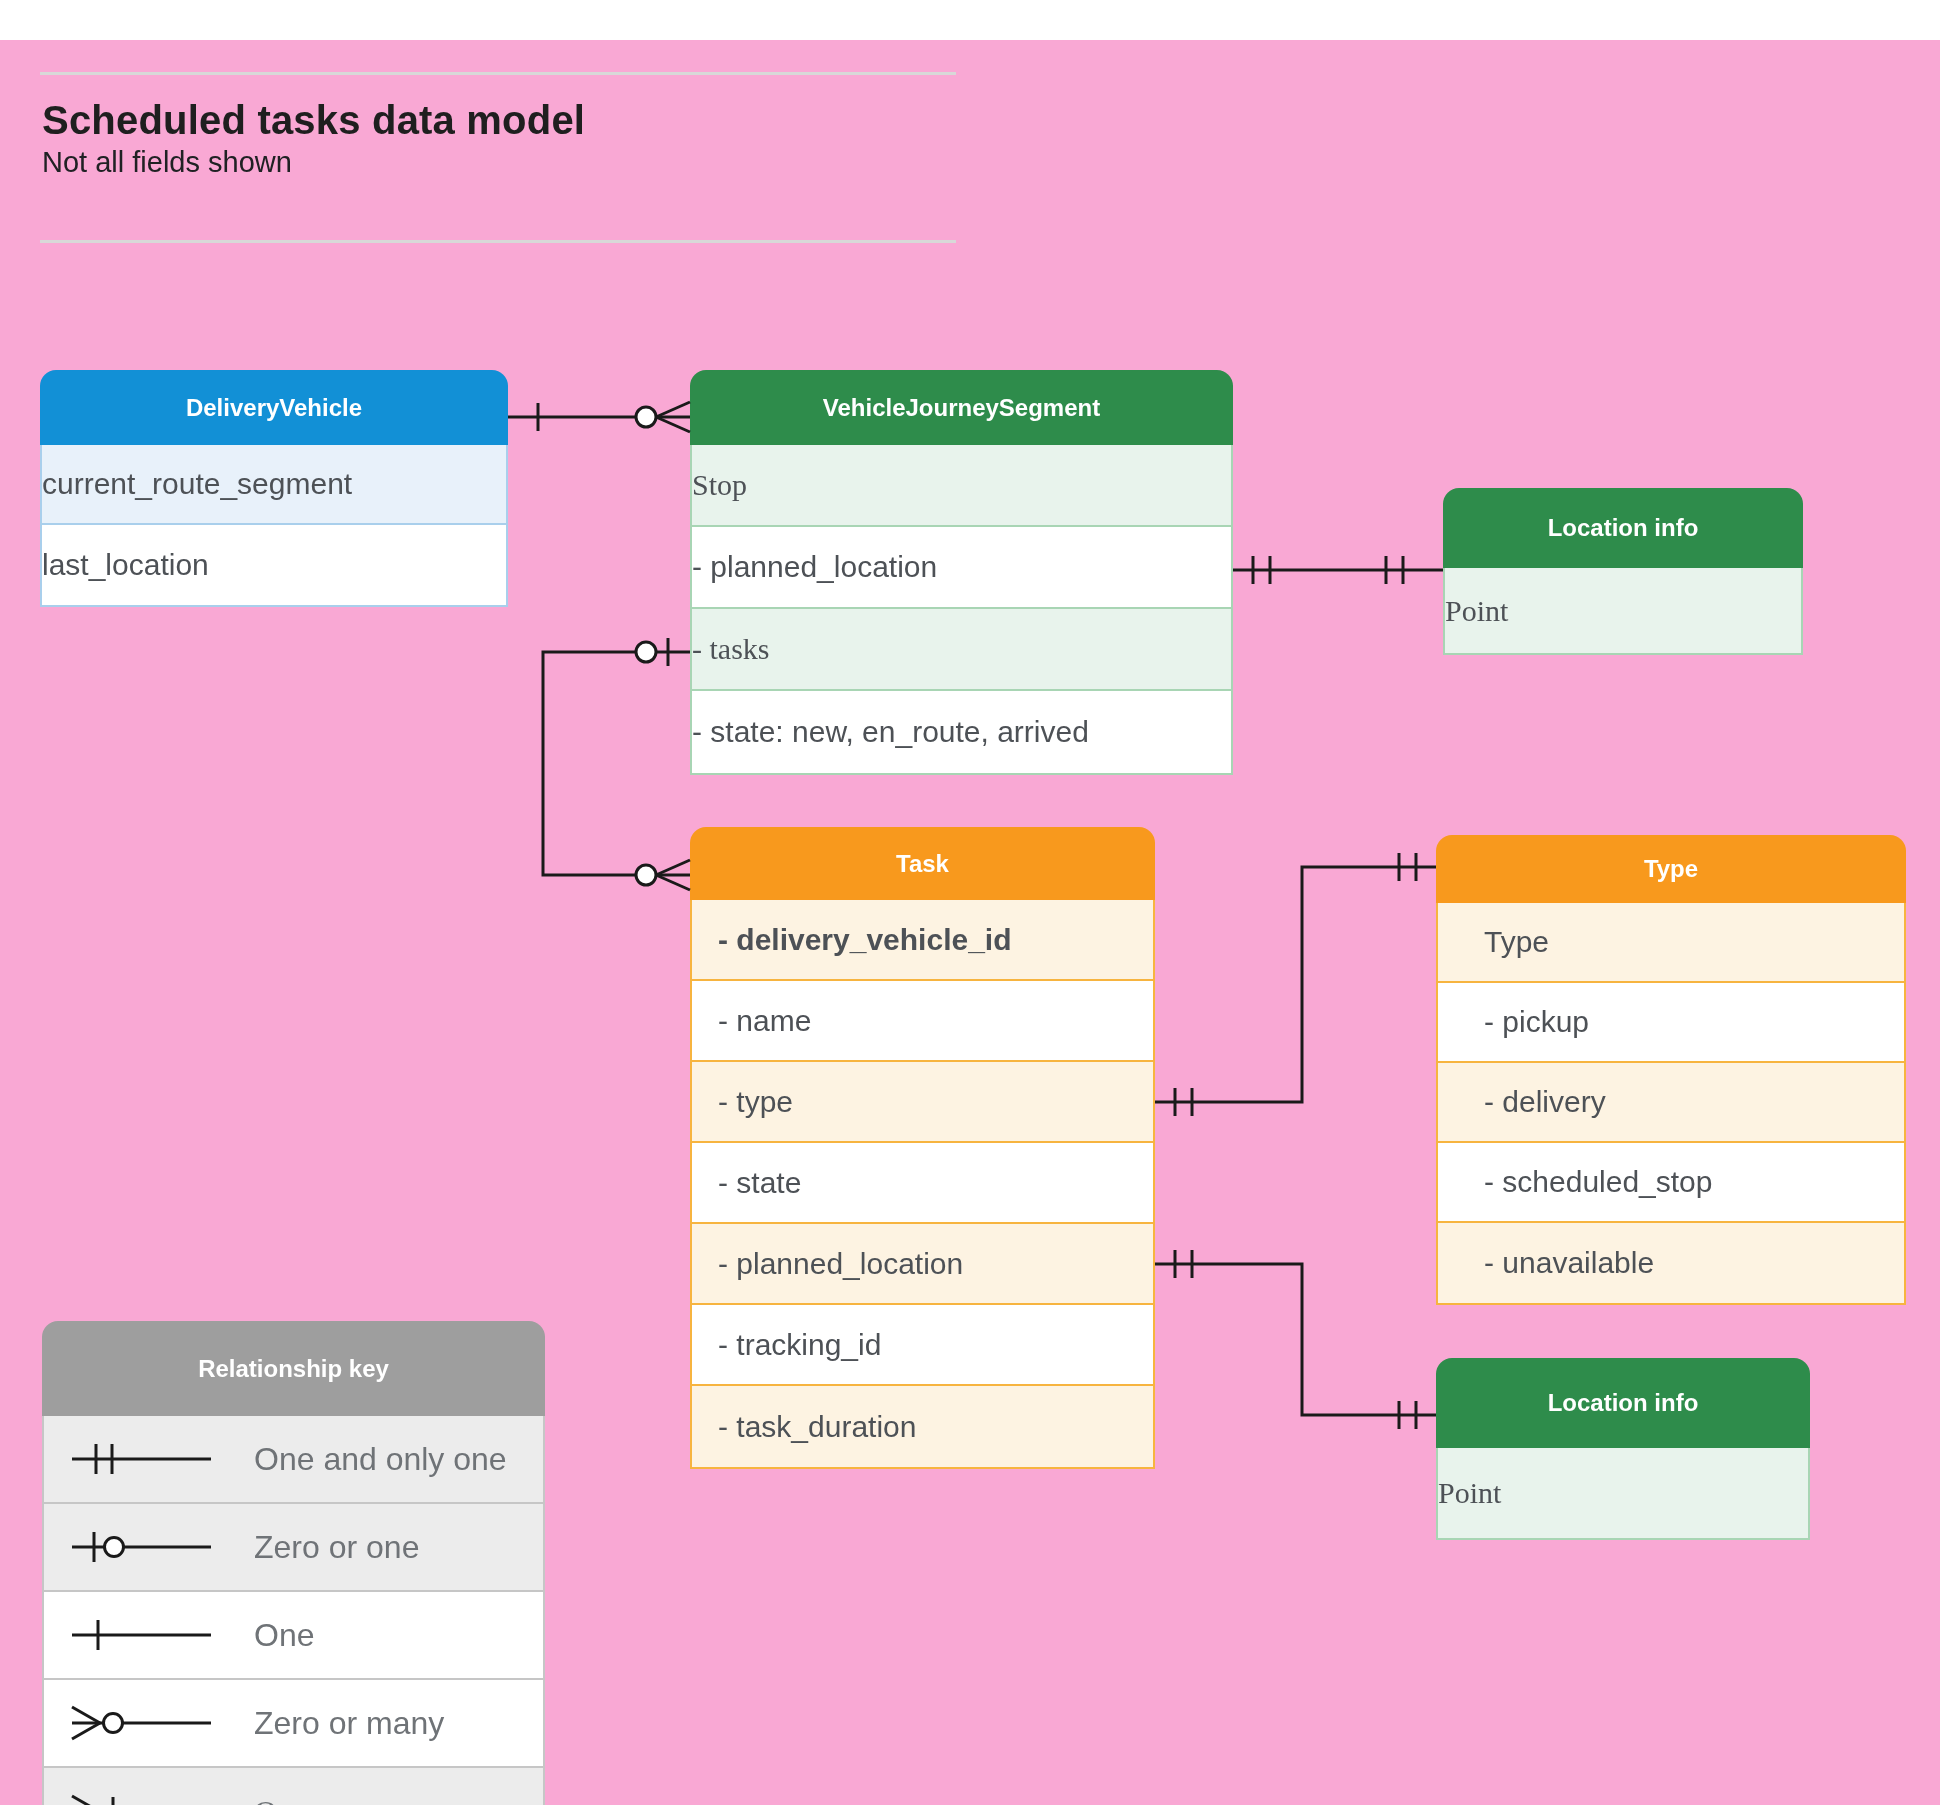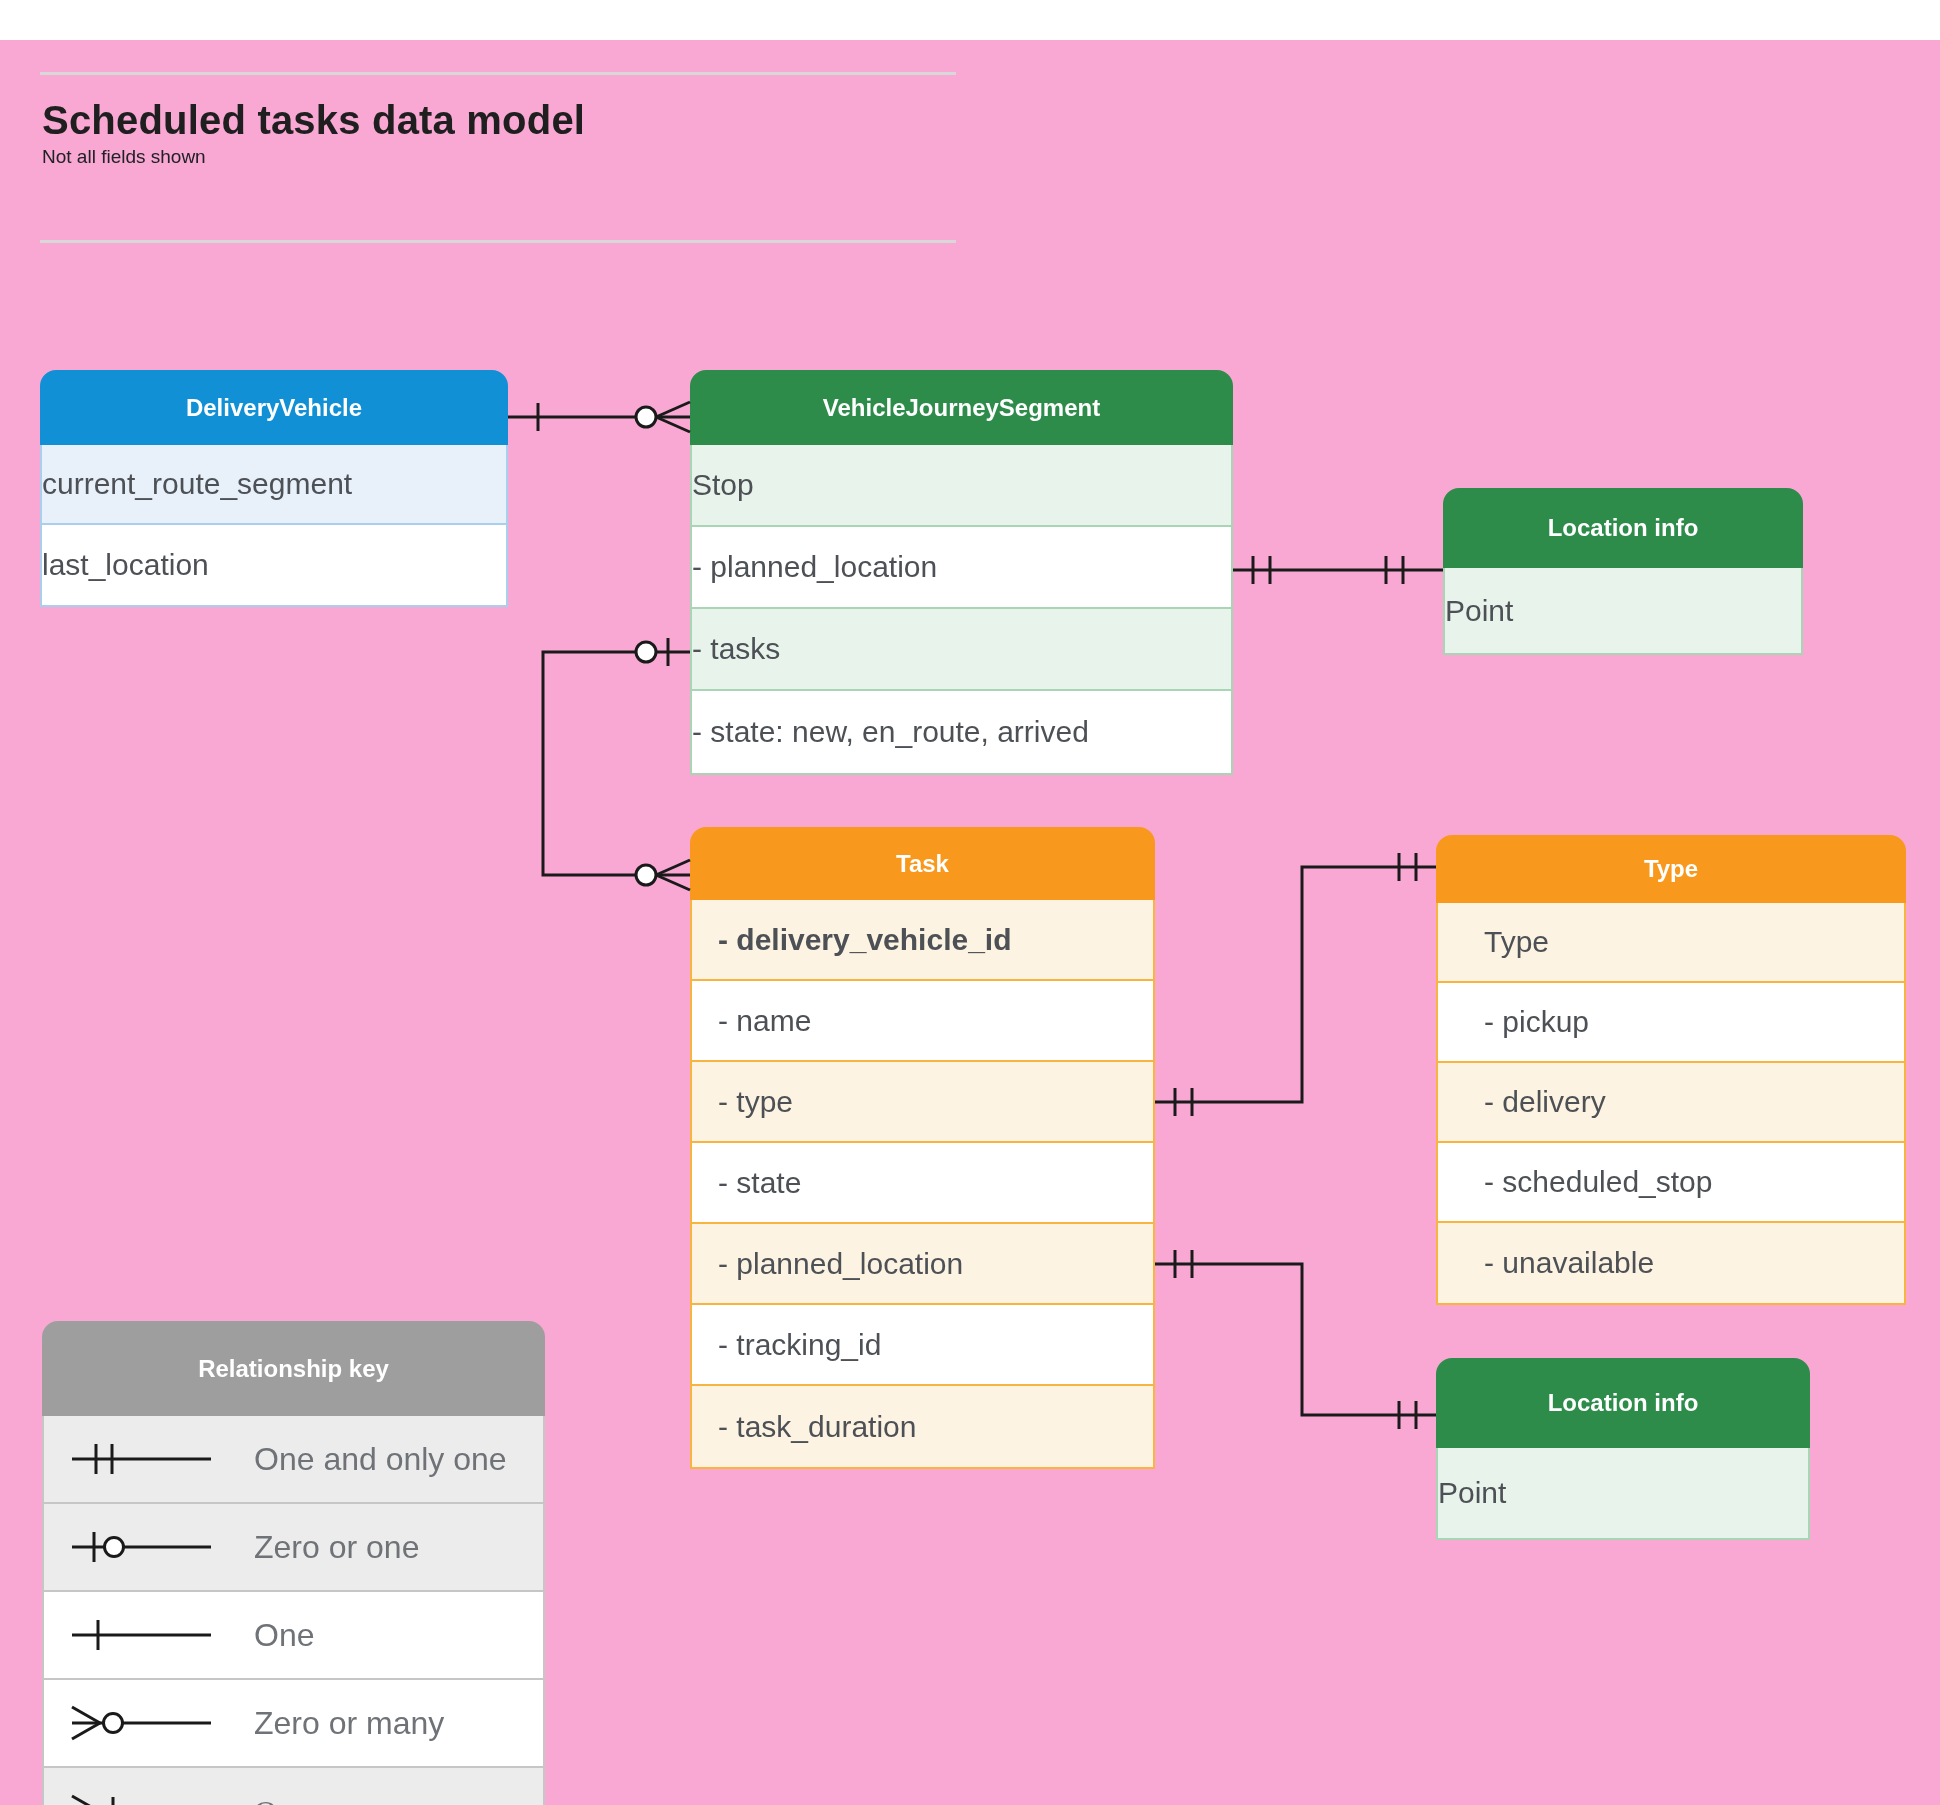"Not all fields shown" .page-subtitle { font-size: 19px -> 29px }
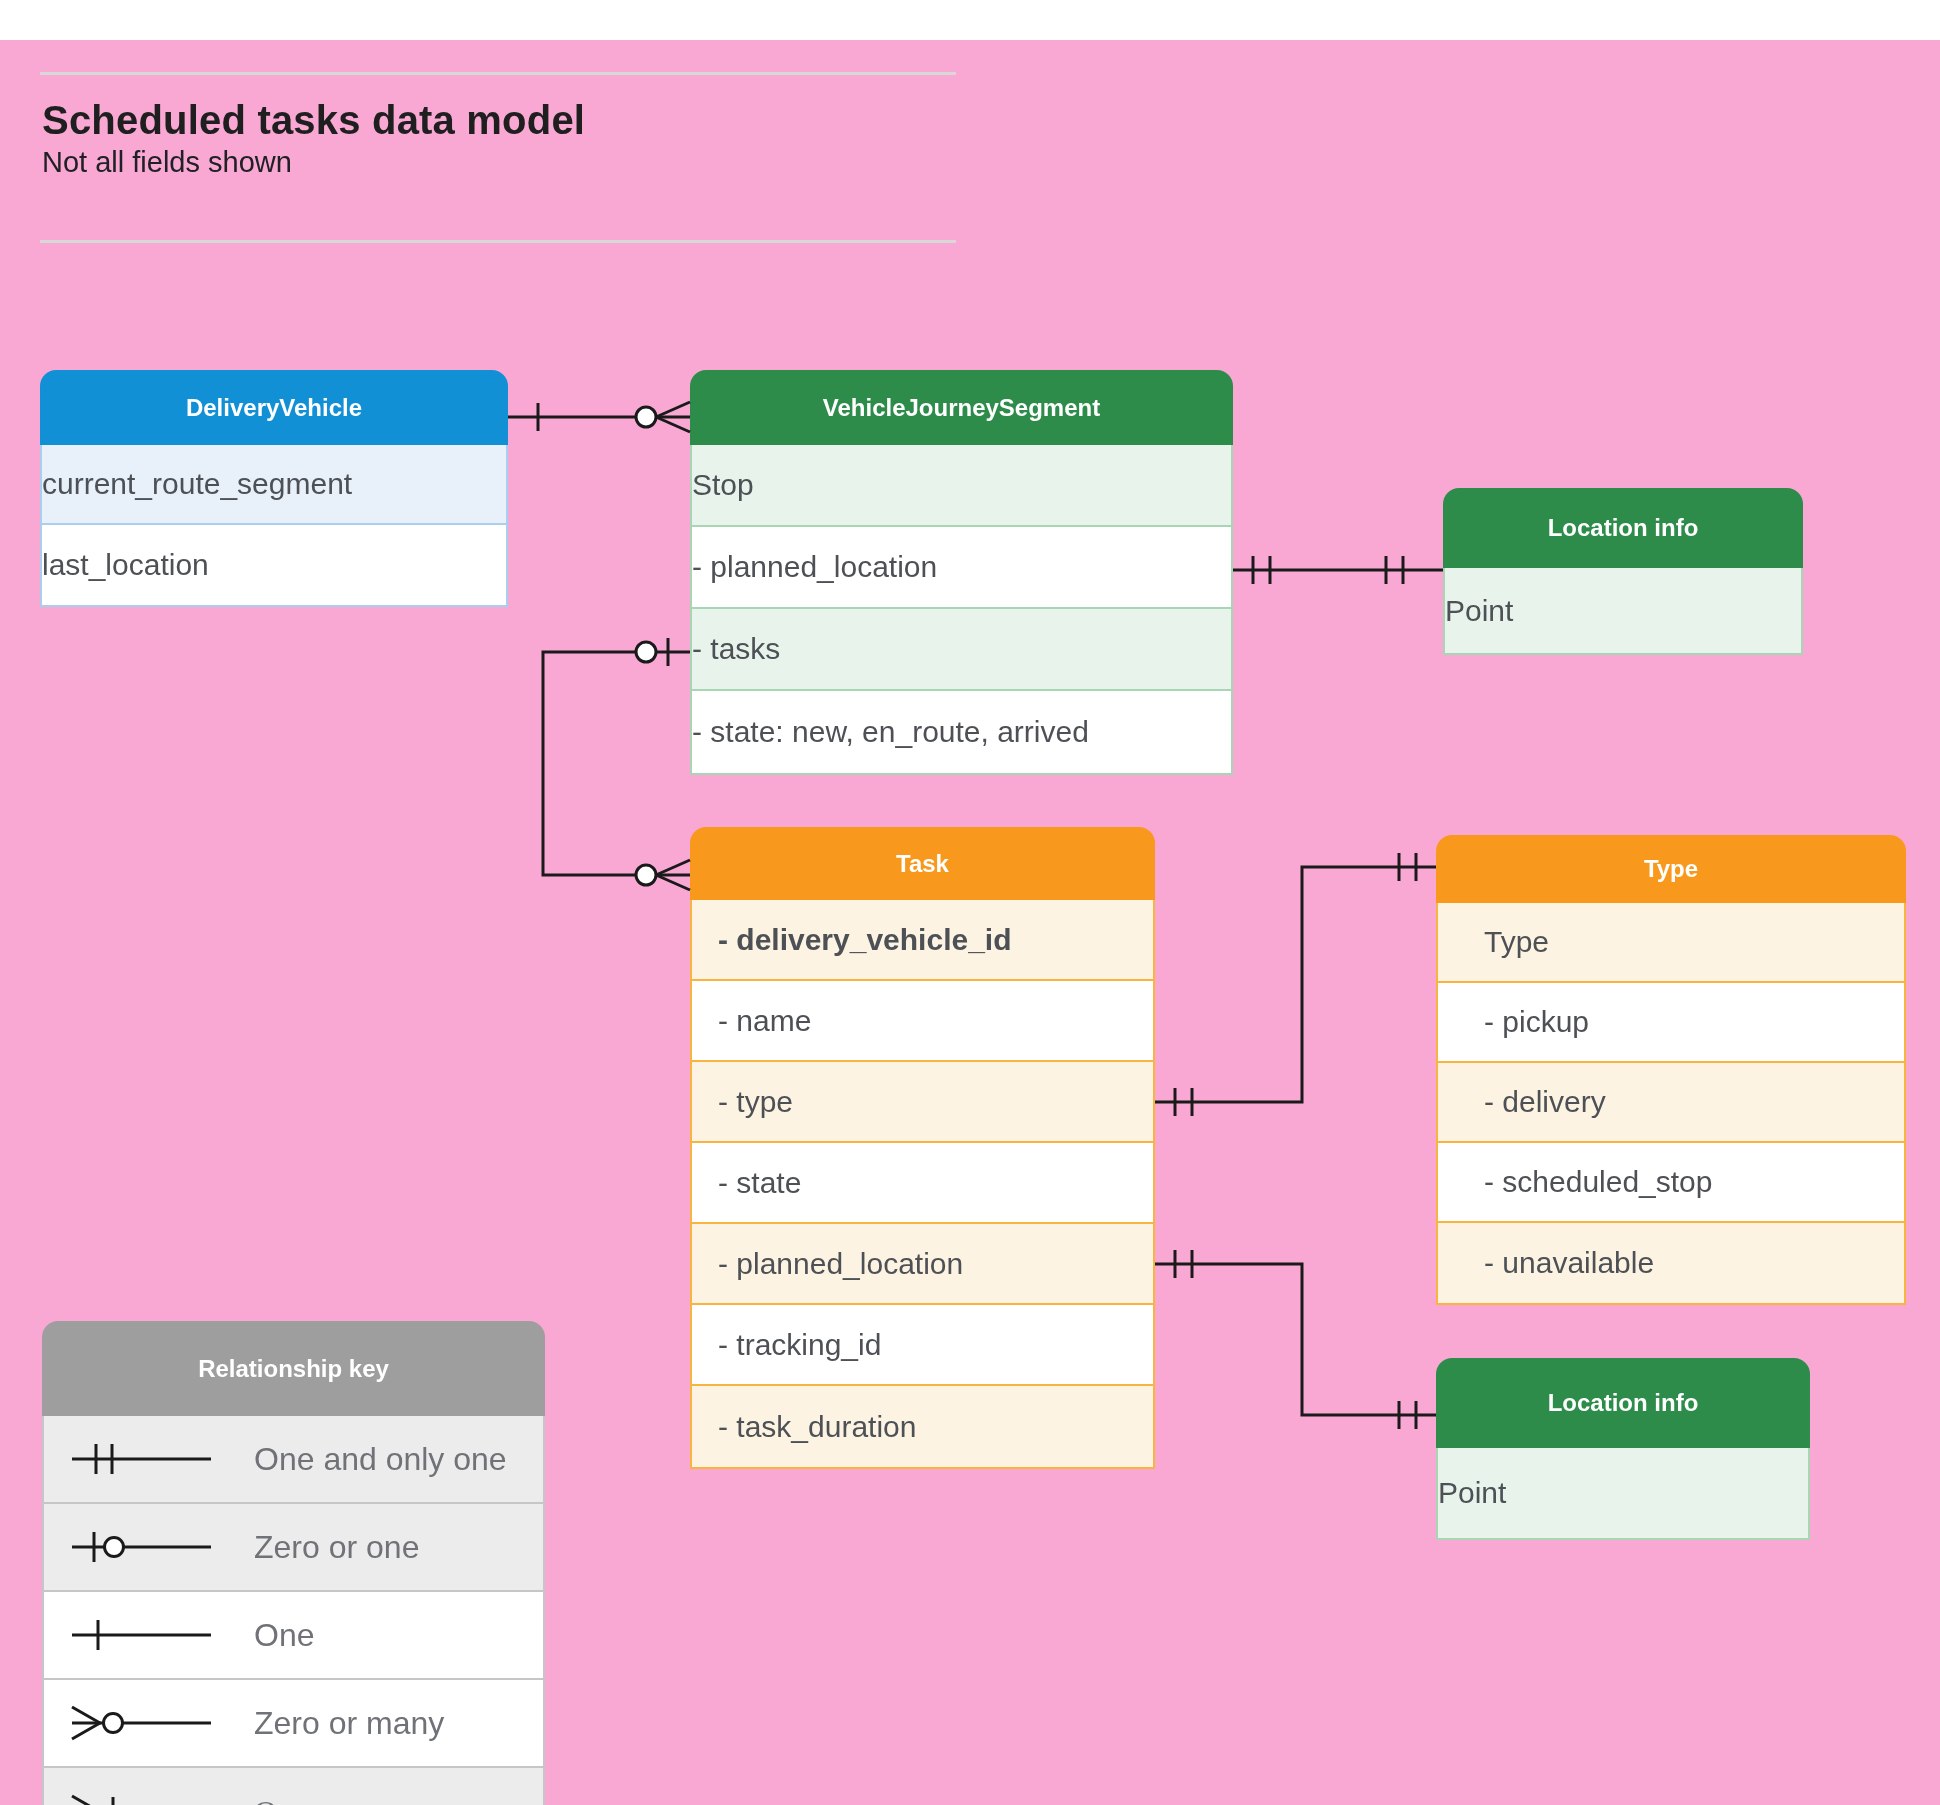"Stop" .theme-green .row.shaded { font-family: none -> Liberation Serif, serif }
